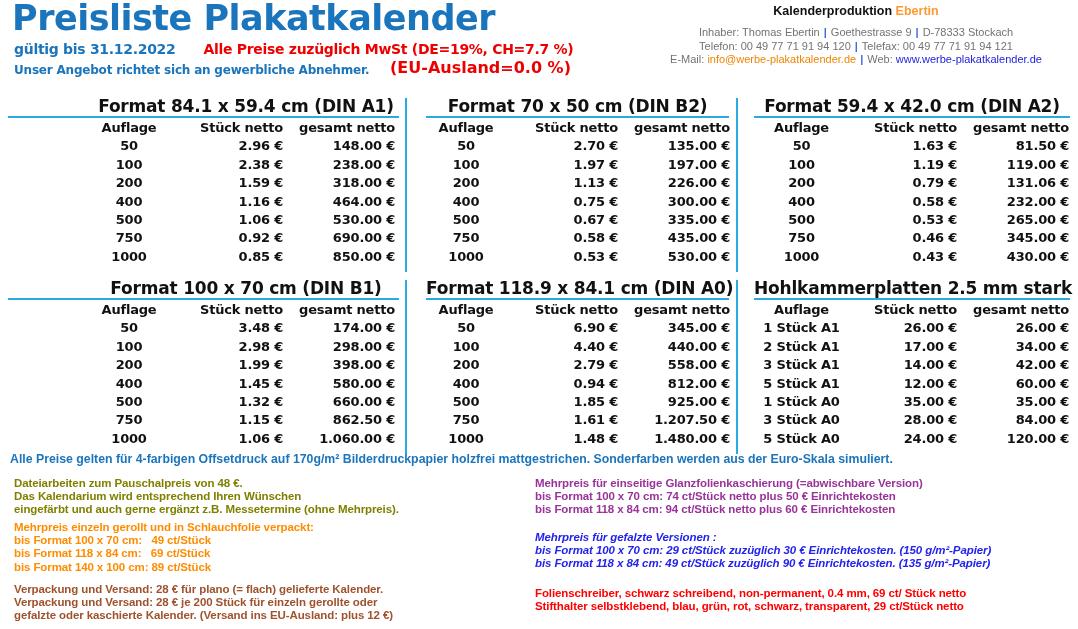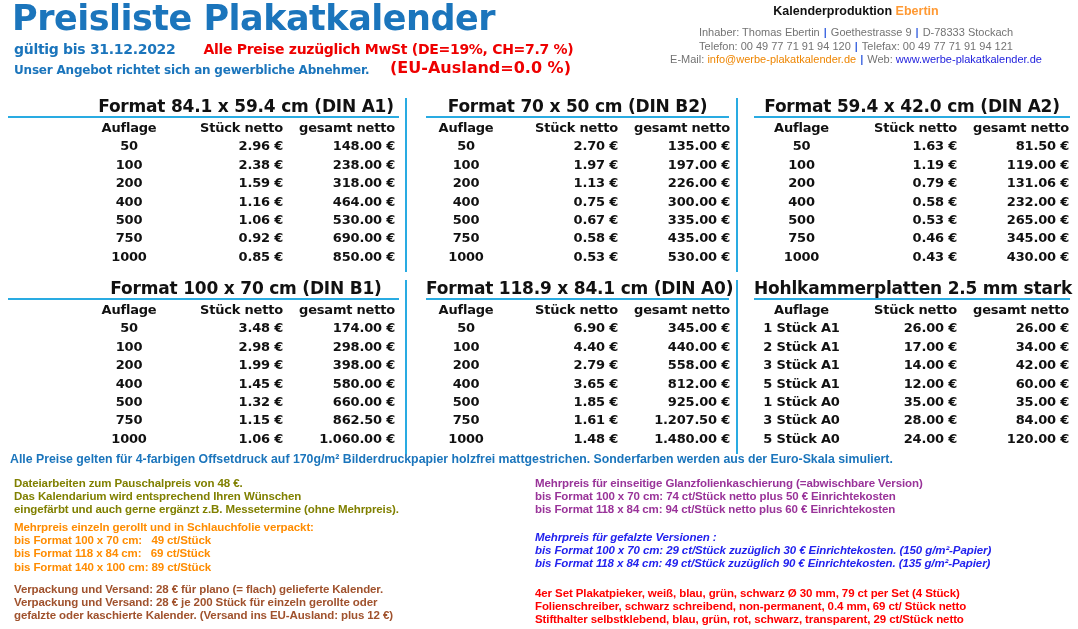"3.65 €" div.t-c { text: 3.65 -> 0.94 }
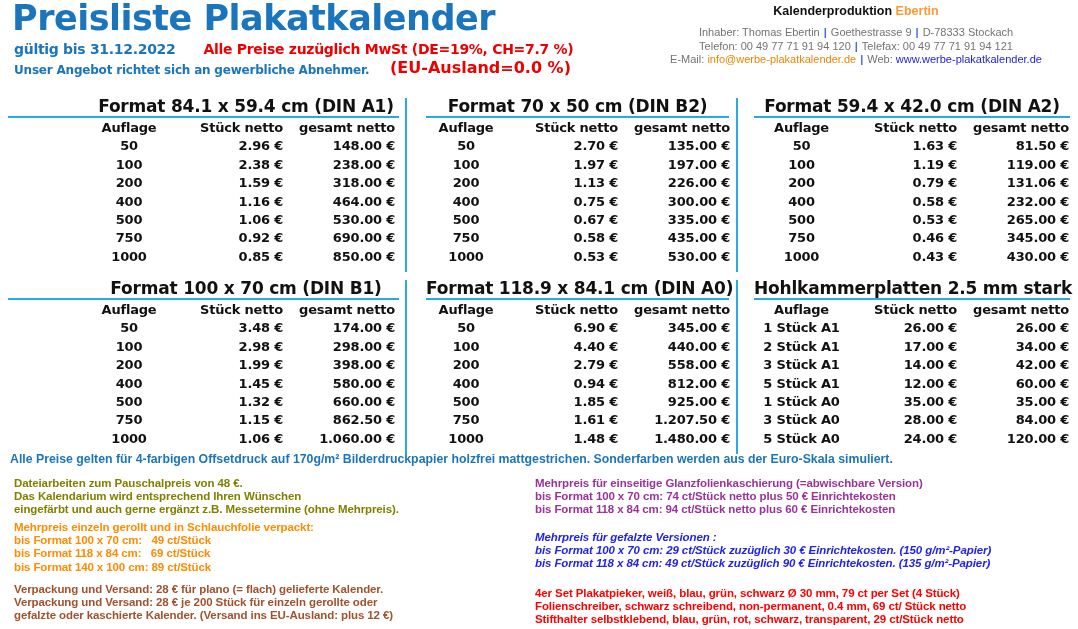"4er Set Plakatpieker, weiß, blau," div.nline { html: <div>4er Set Plakatpieker, weiß, blau, grün, schwarz Ø 30 mm, 79 ct per Set (4 Stück)</div> -> none }
